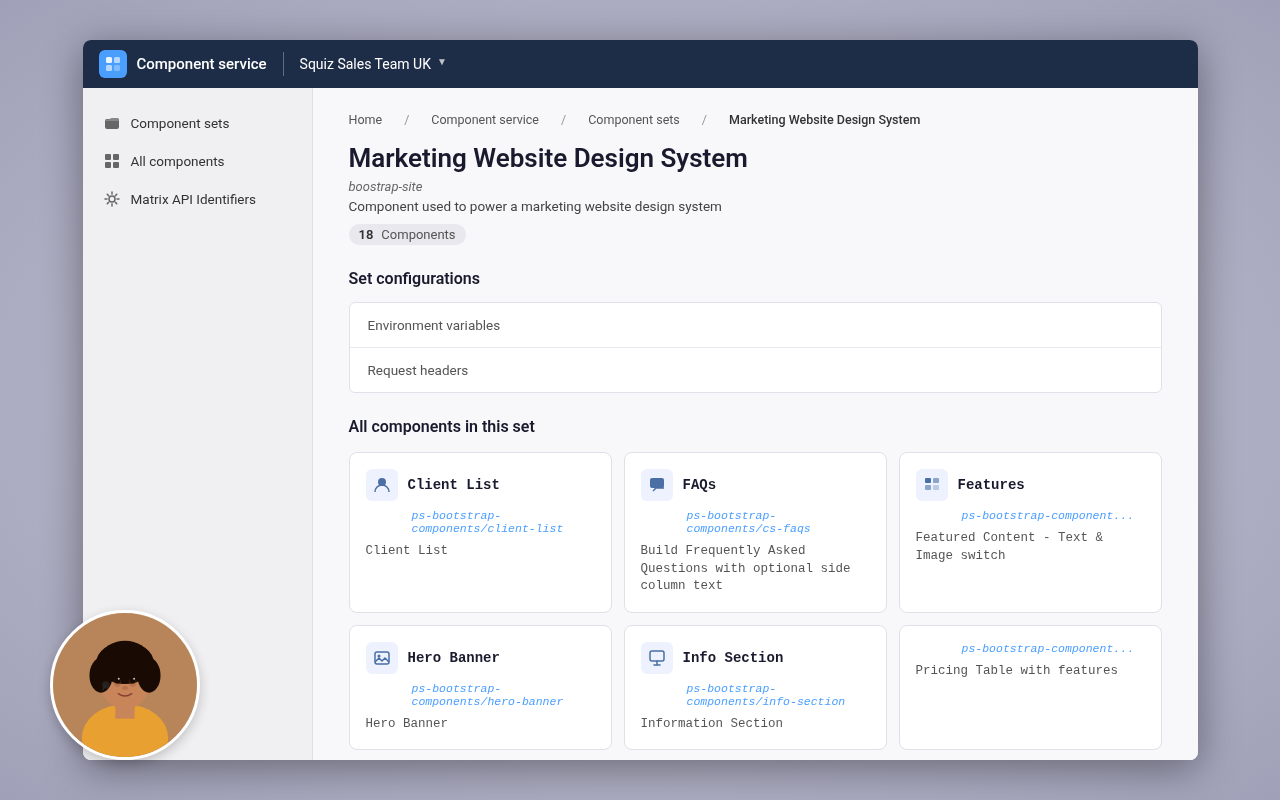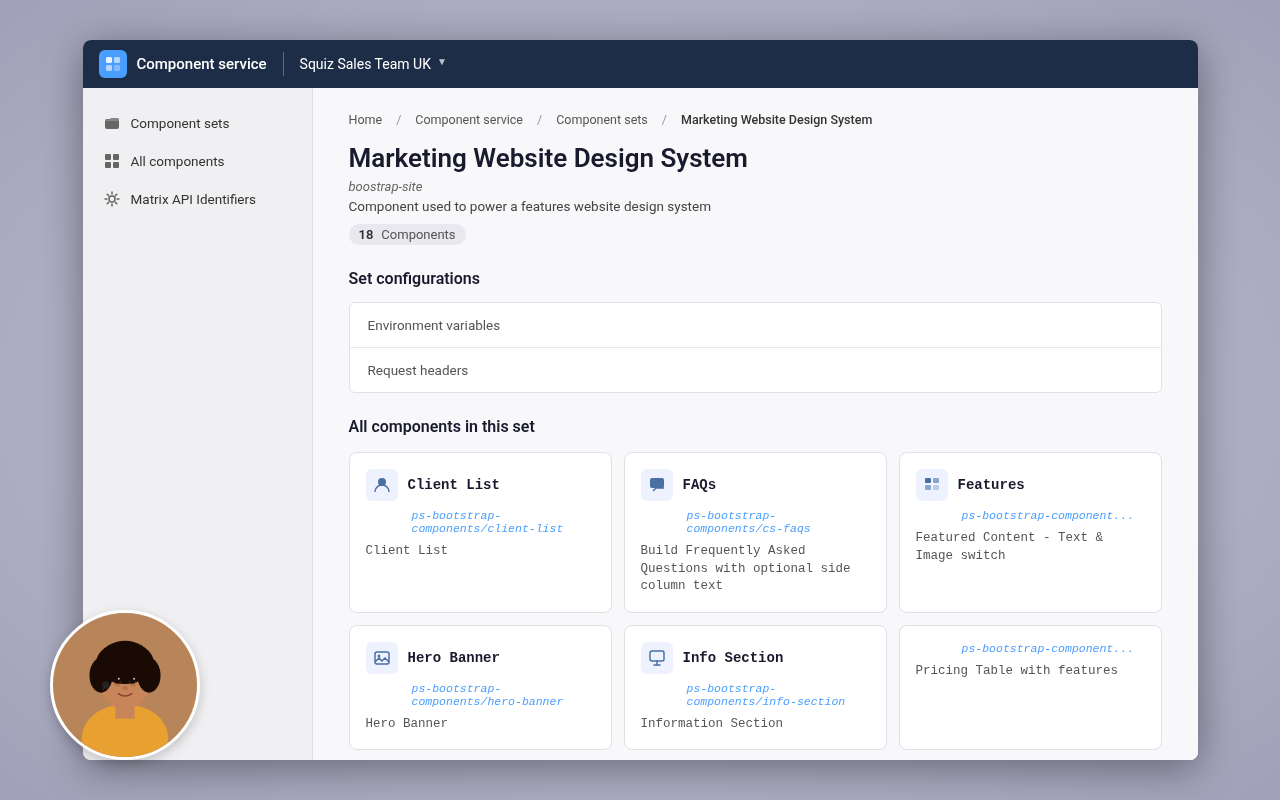"Home" .breadcrumb { gap: 14px -> 22px }
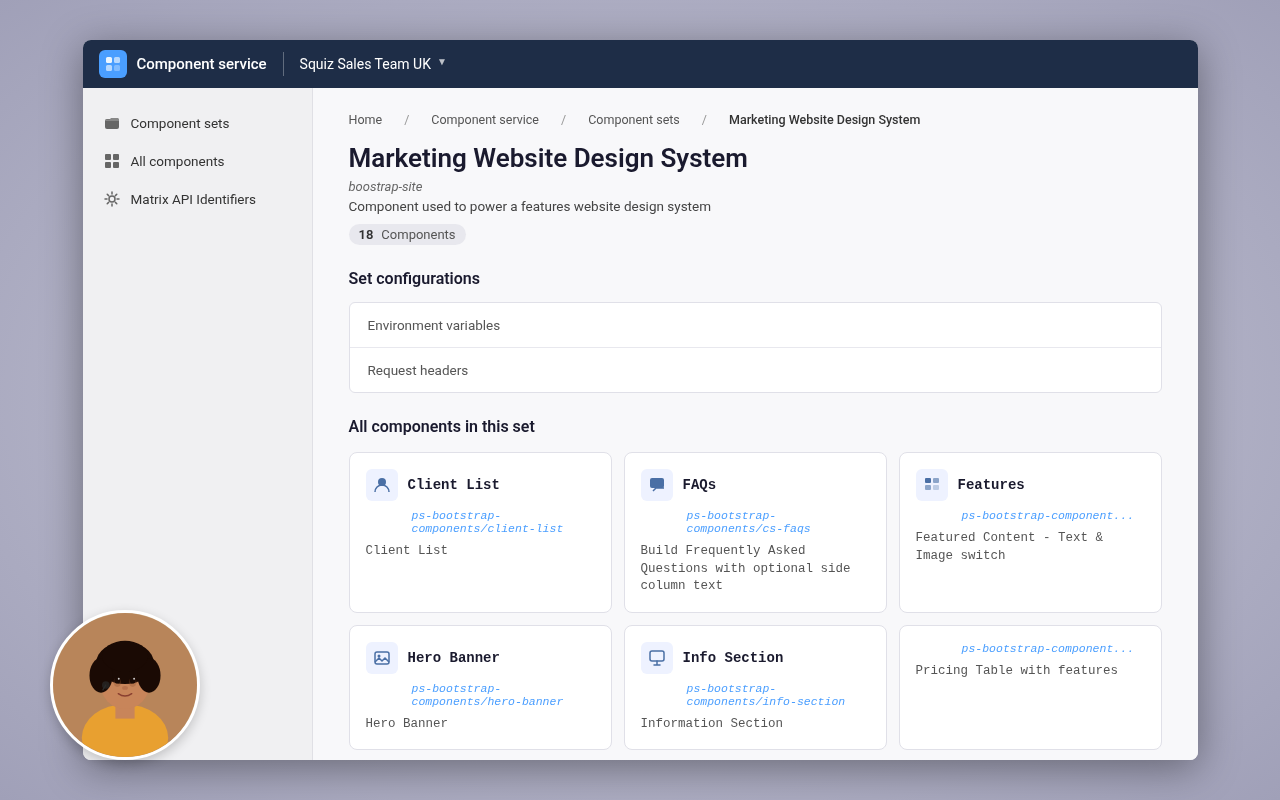"Component used to power a" div.page-description { text: features -> marketing }
